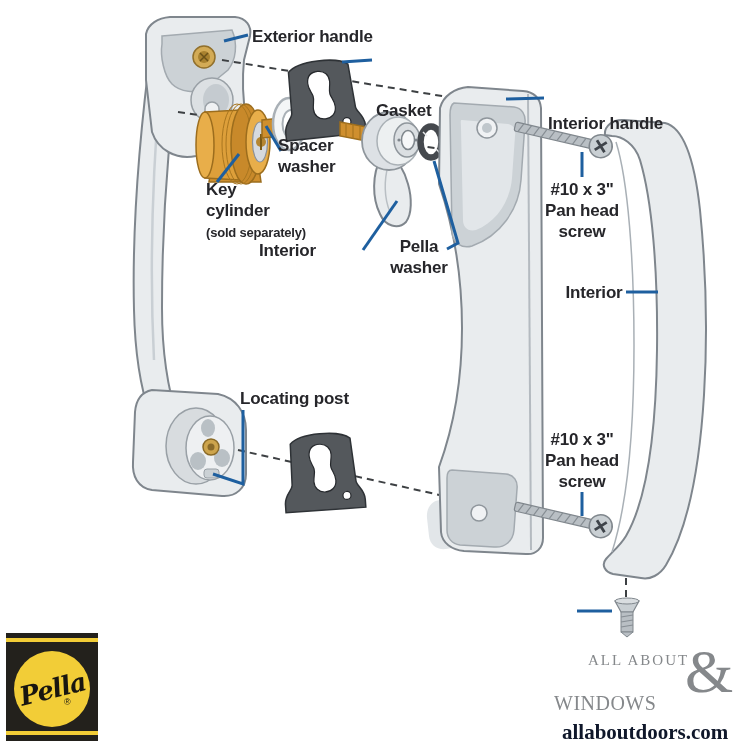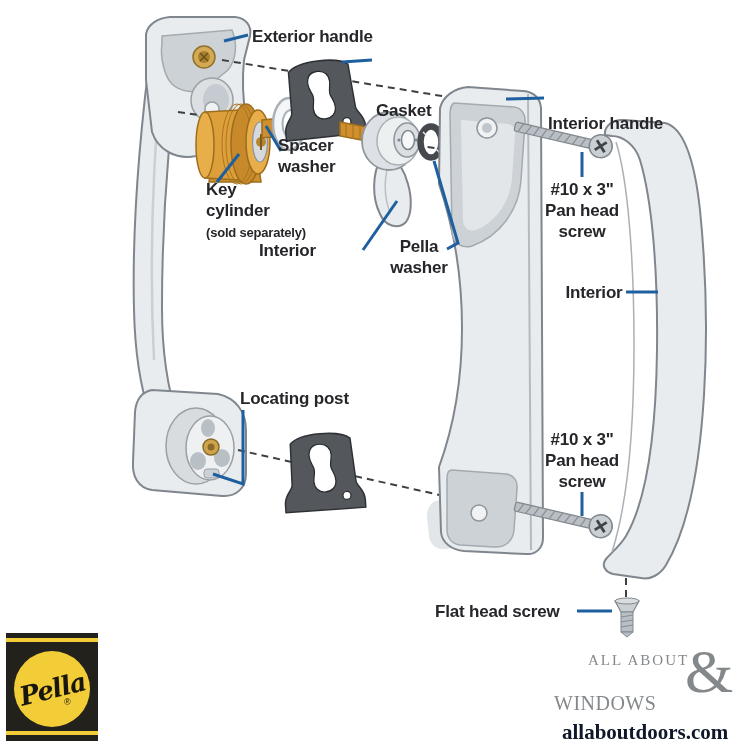"Flat head screw" div.lbl { html: <div>Flat head screw</div> -> none }
